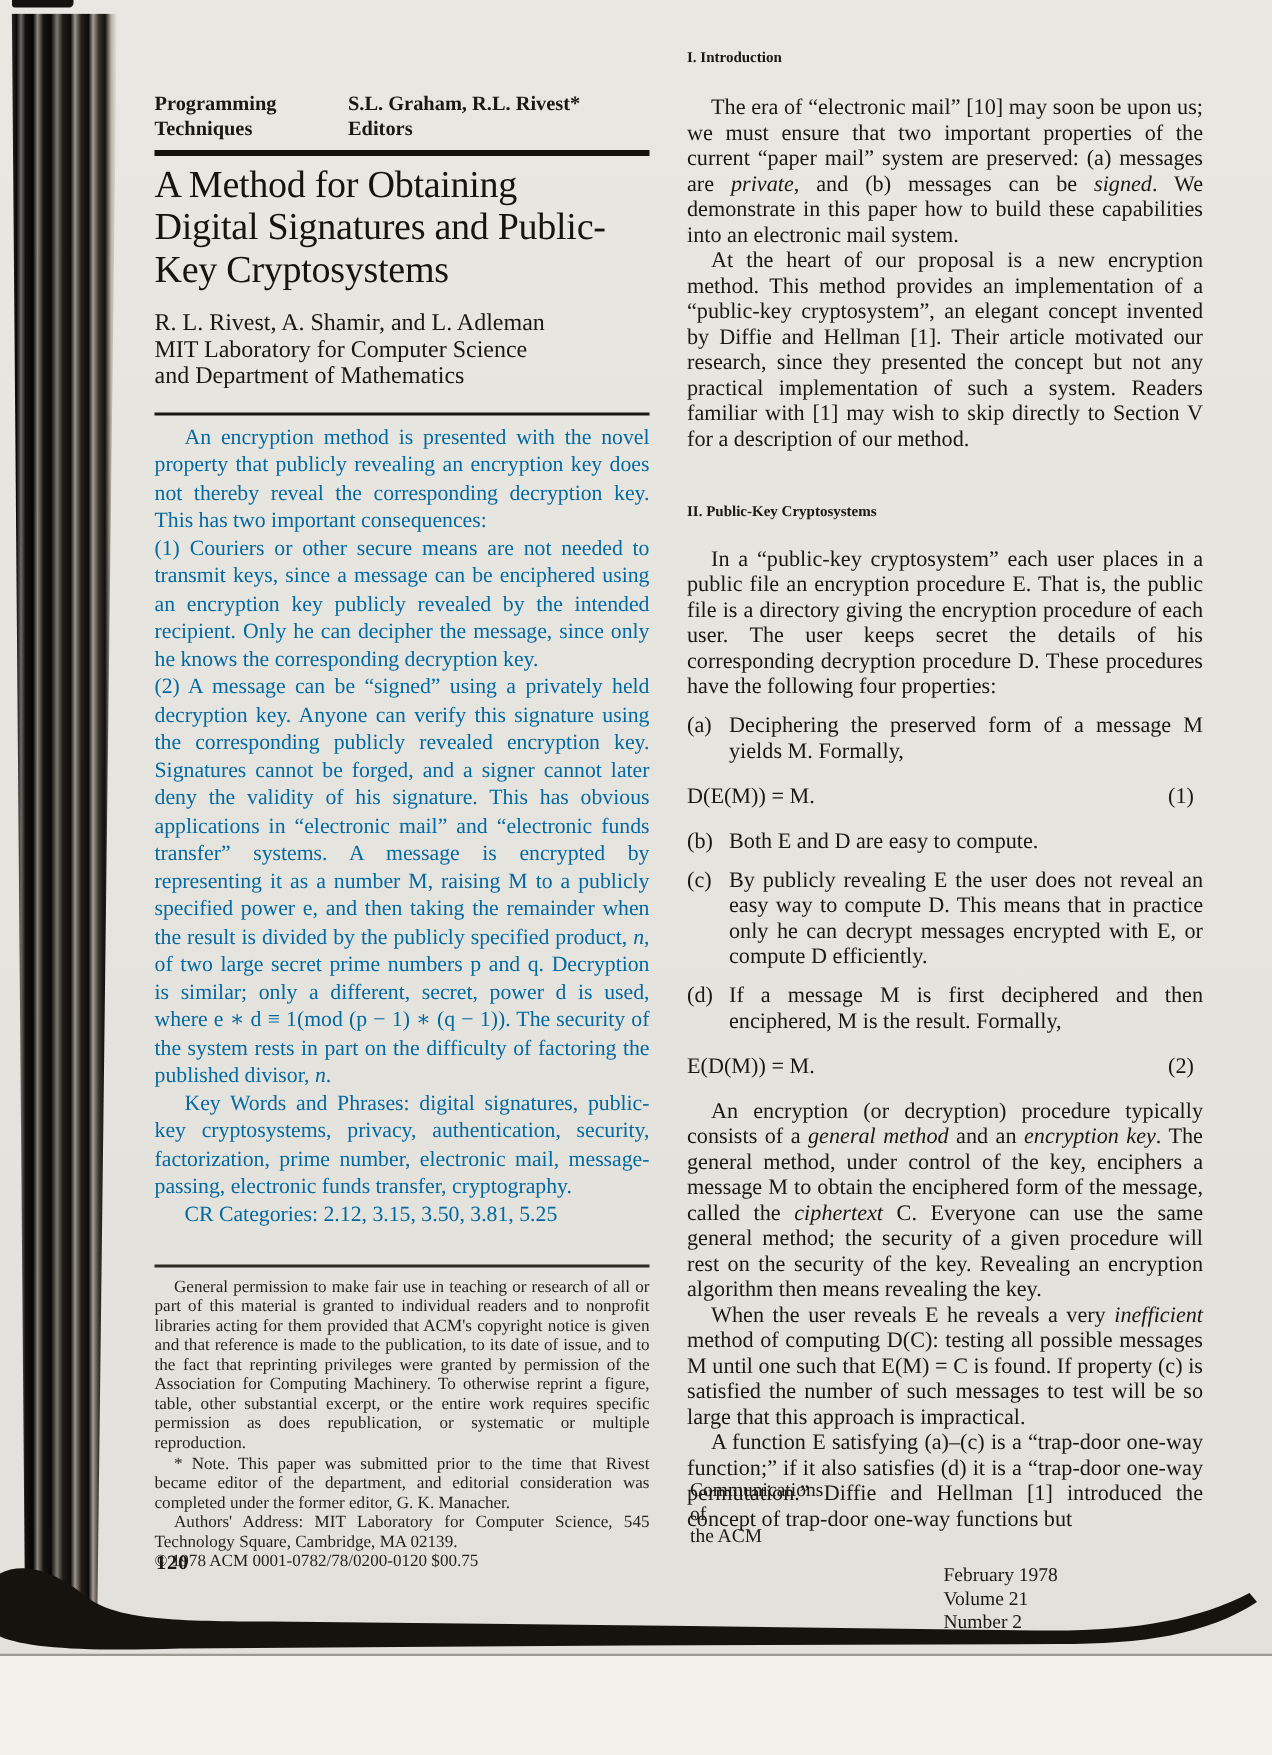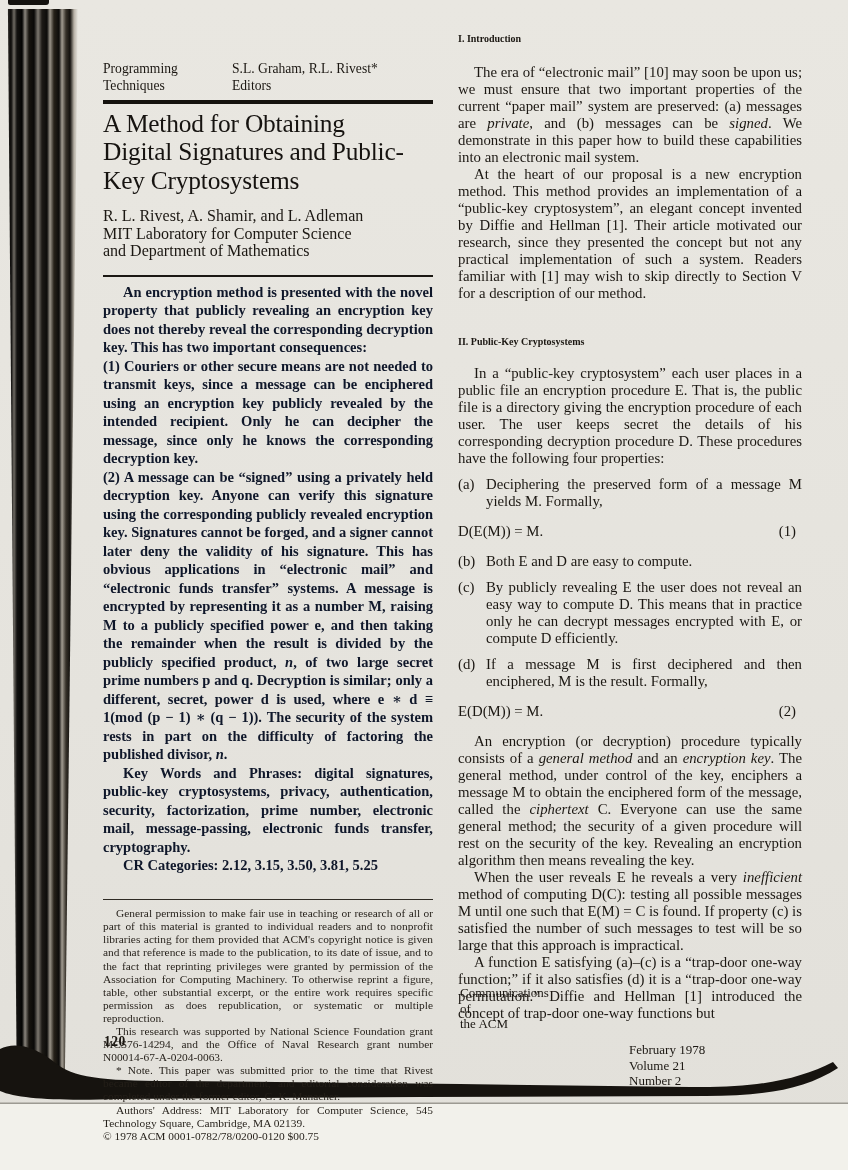"Programming" .masthead { font-weight: normal -> bold }
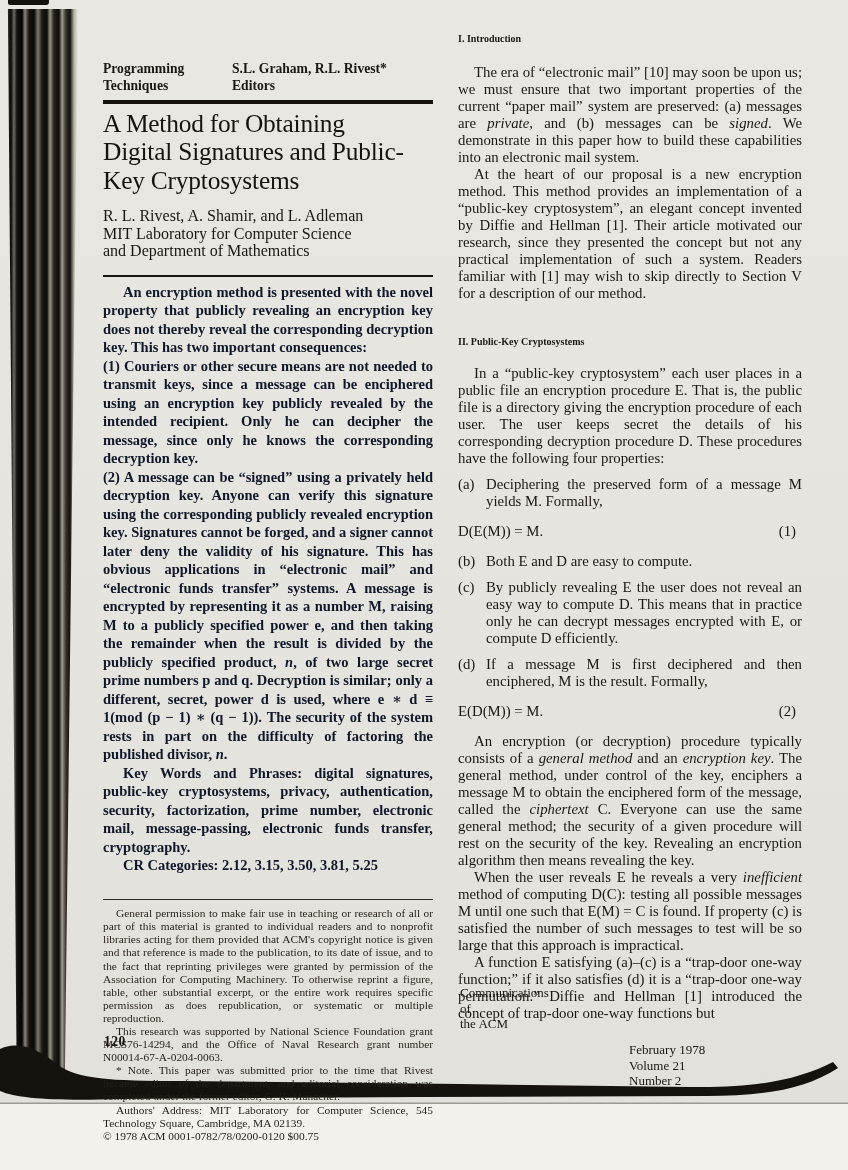"An encryption method is presented" .abstract { color: #0f172a -> #0369a1; font-weight: bold -> normal }
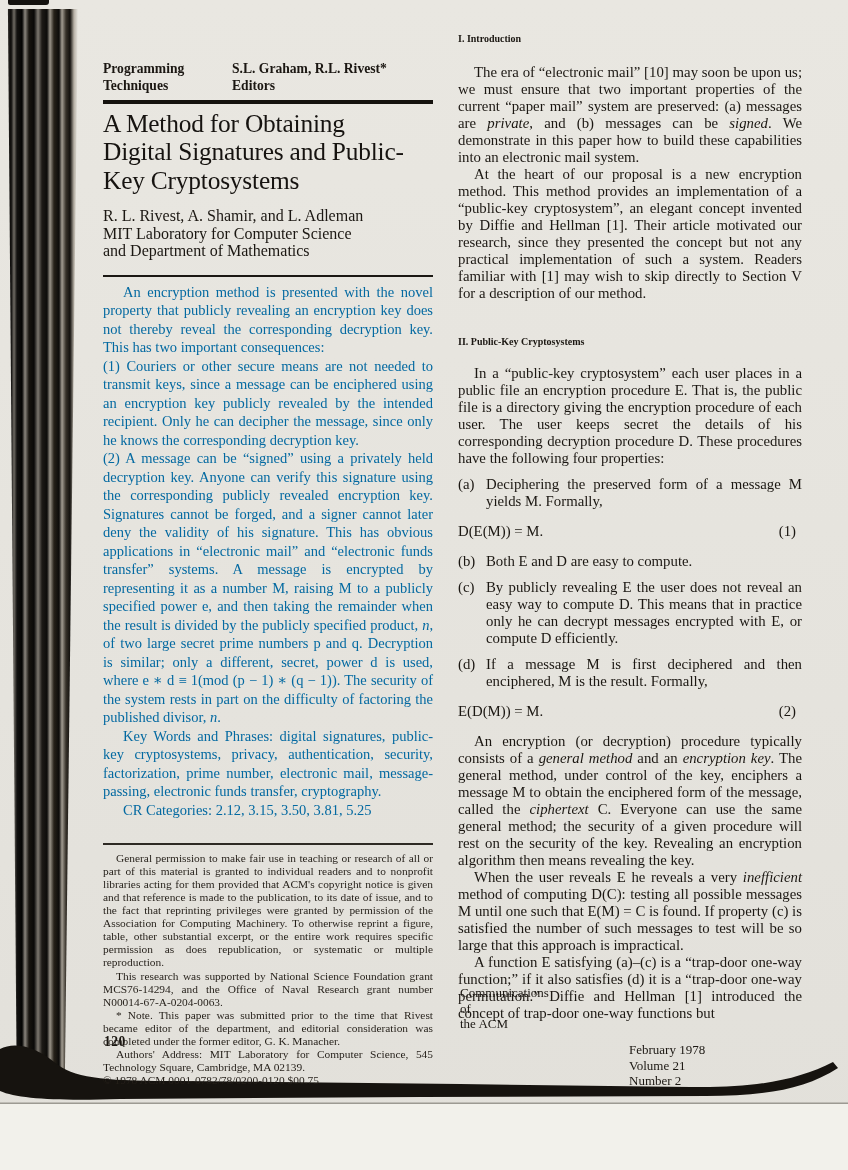"This research was supported by" p { html: <p>This research was supported by National Science Foundation grant MCS76-14294, and the Office of Naval Research grant number N00014-67-A-0204-0063.</p> -> none }
